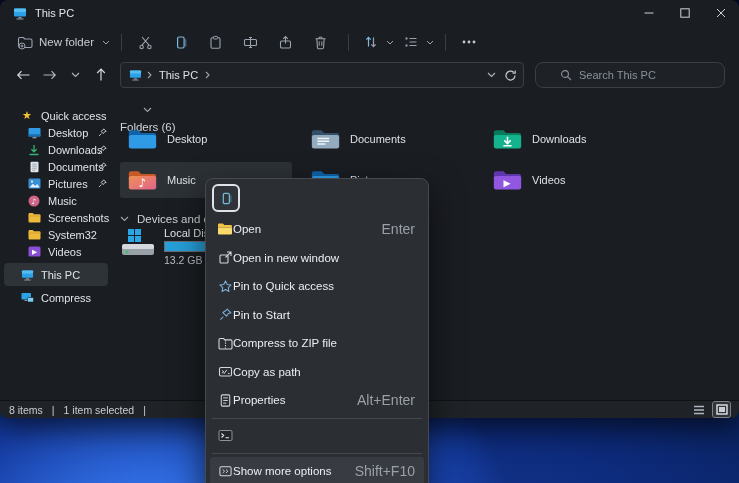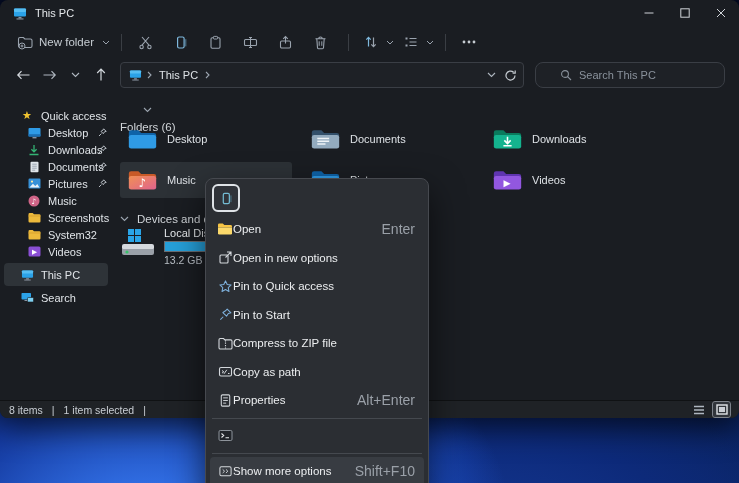"Open in new options" span.cm-label { text: options -> window }
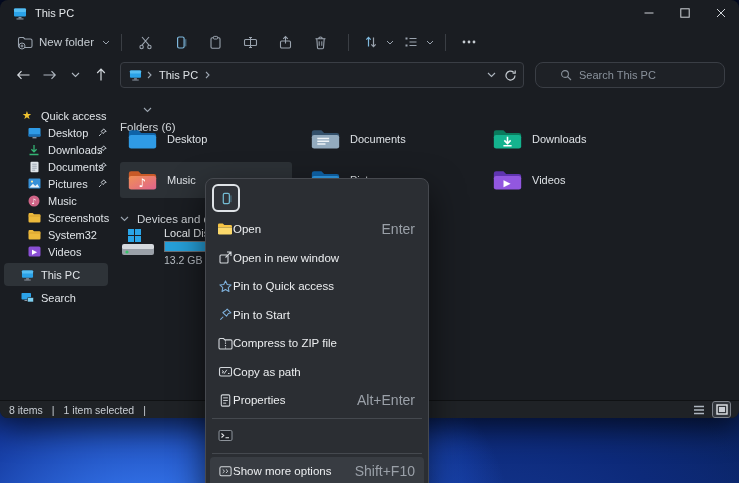"Search" span { text: Search -> Compress }
